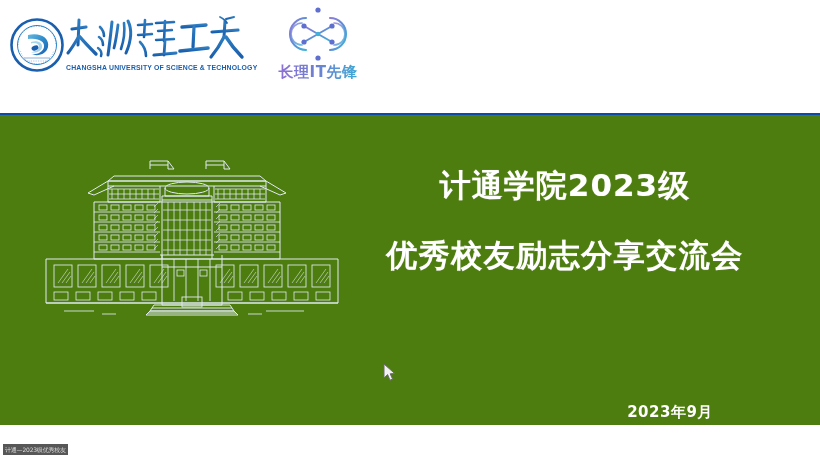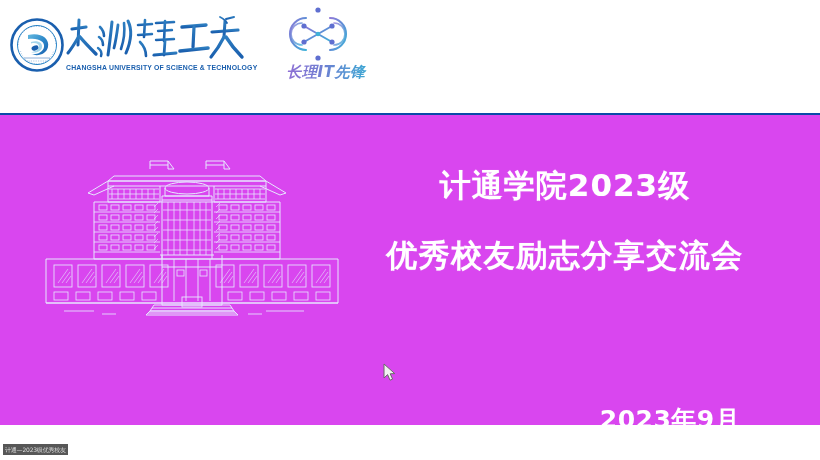"长理IT先锋" #it-wordmark { font-style: italic -> none; left: 8px -> 0px }
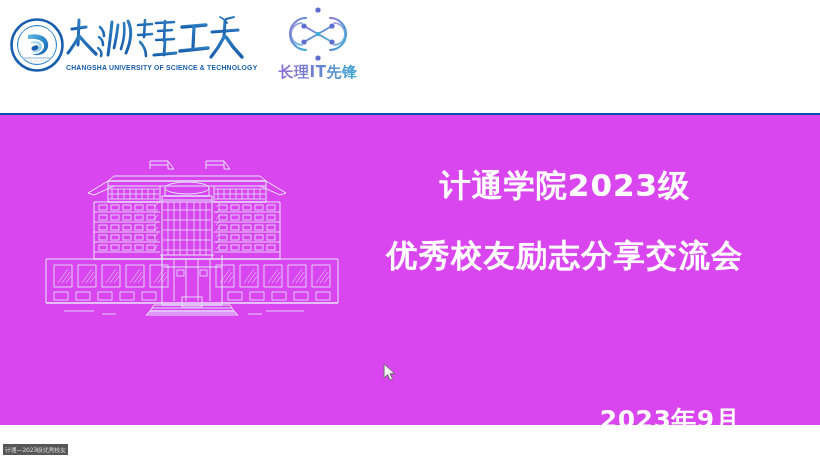"计通学院2023级" #blue-panel { background: #d946ef -> #4d7c0f }
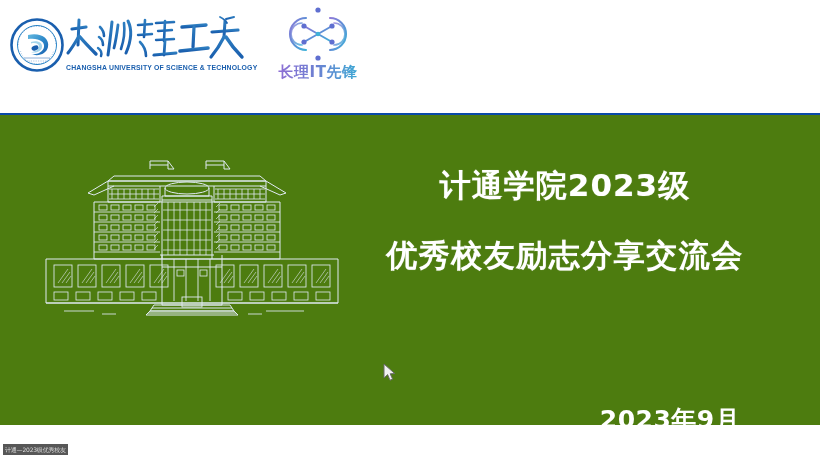"2023年9月" #event-date { font-size: 25px -> 15px }
